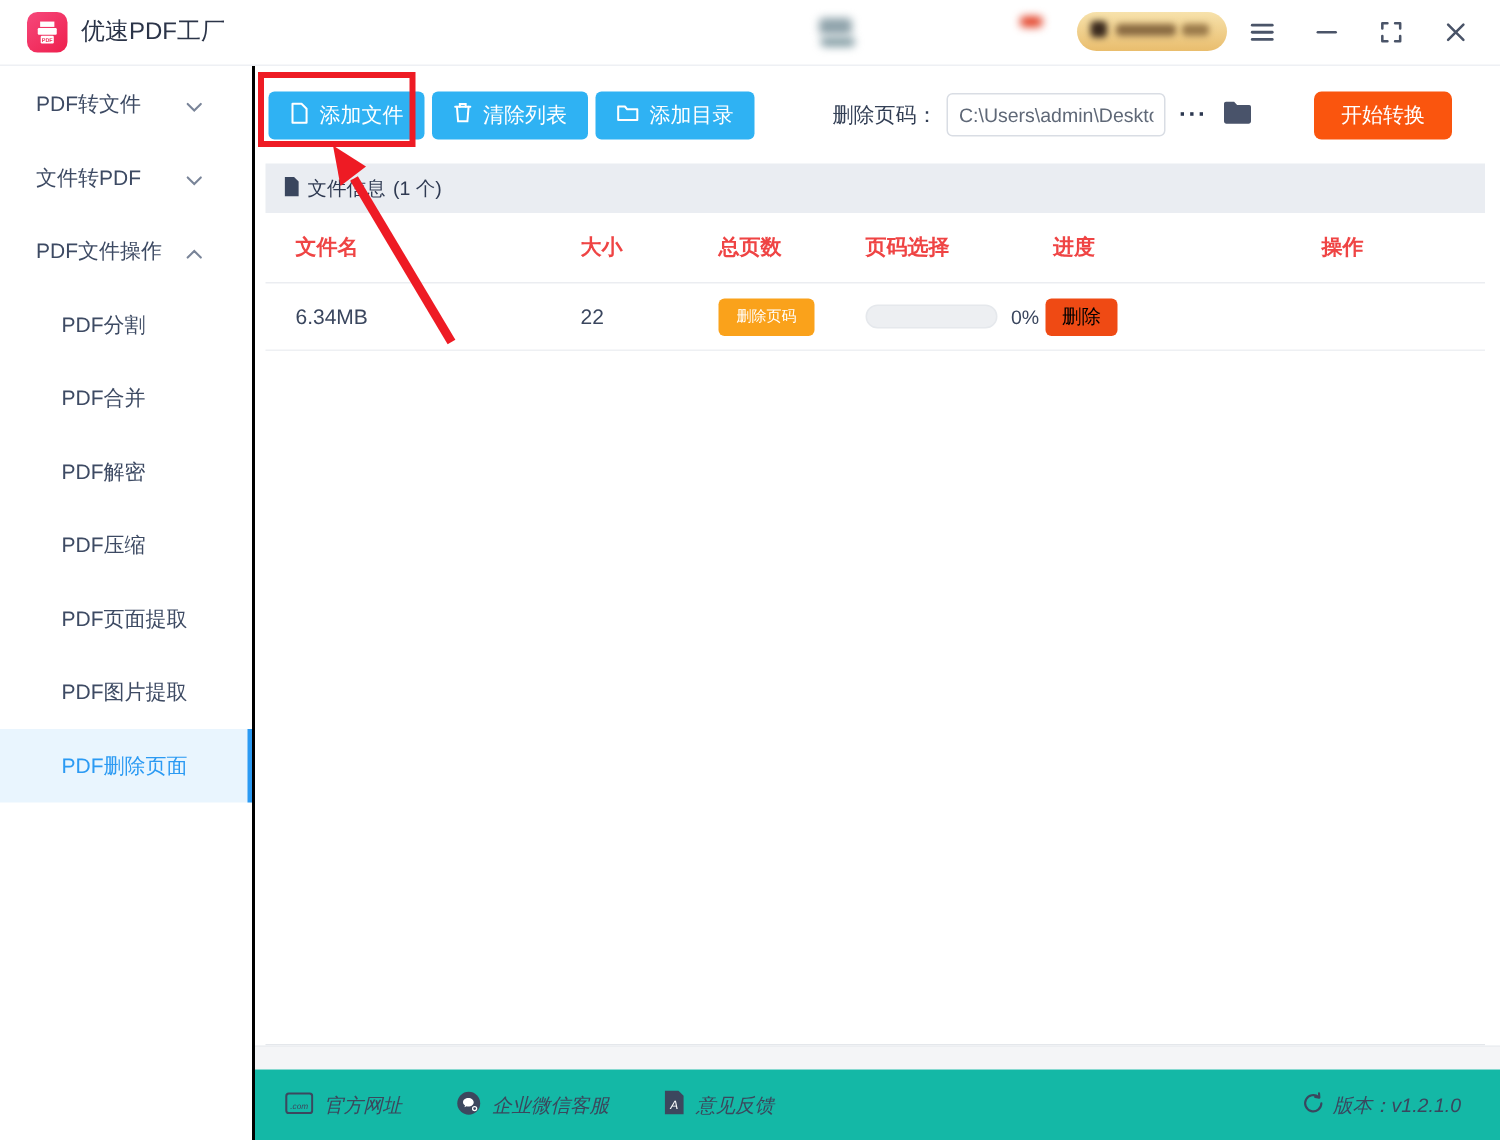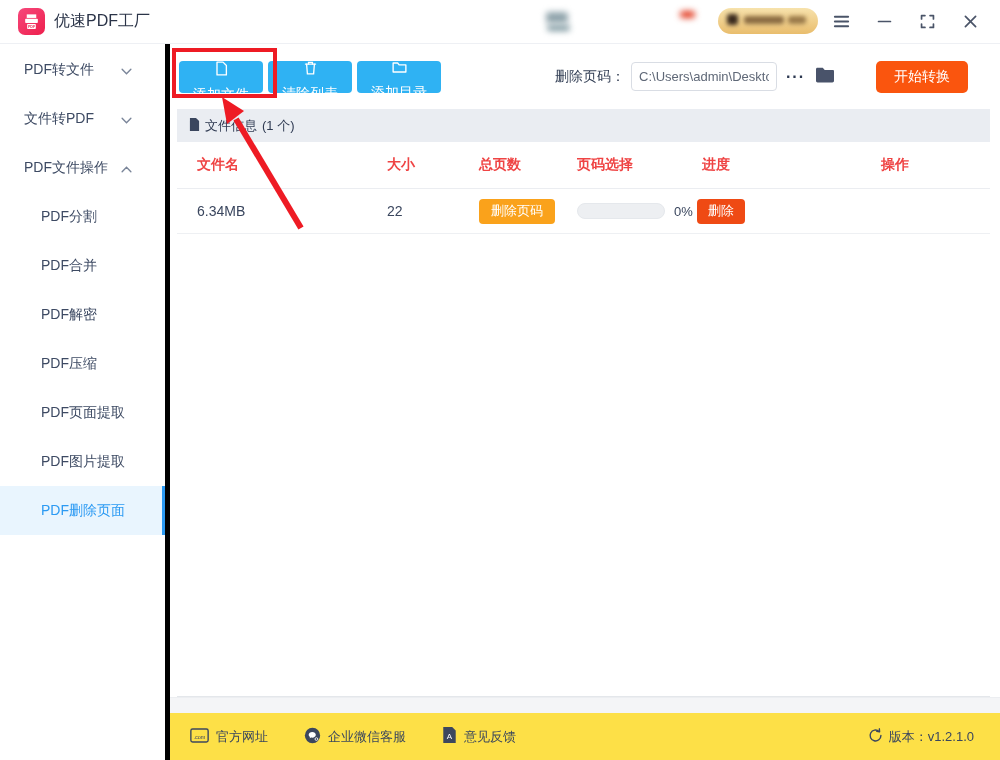"PDF转文件" .sidebar { border-right: 5px solid #000000 -> 2px solid #000000 }
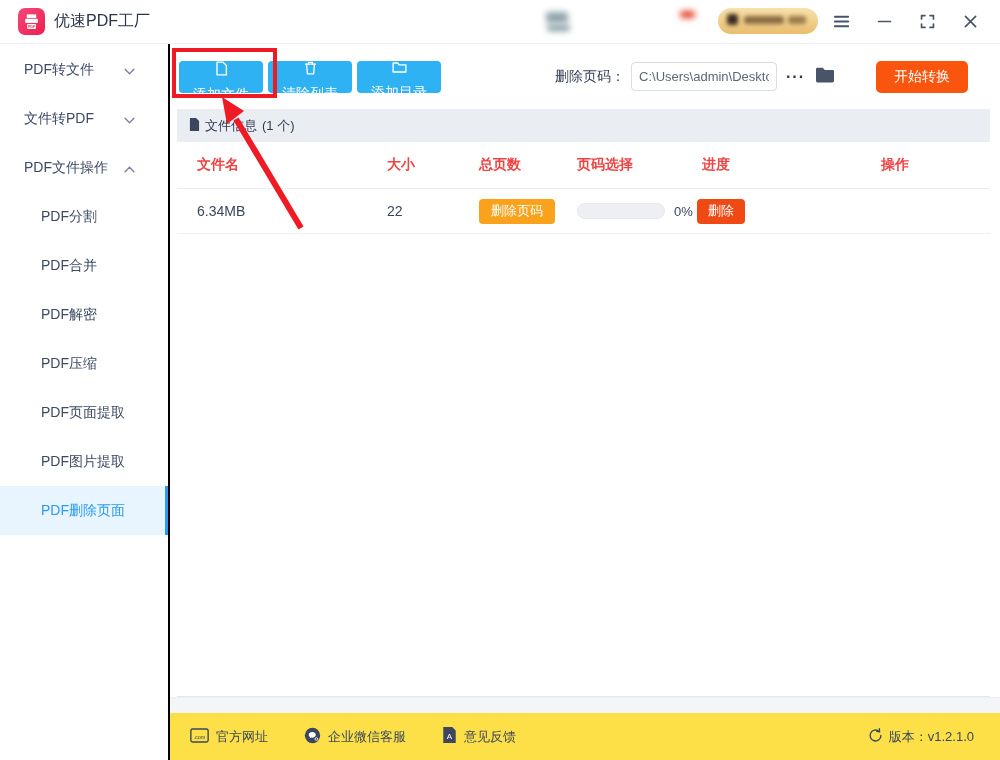"添加文件" .btn-blue { flex-direction: column -> none }
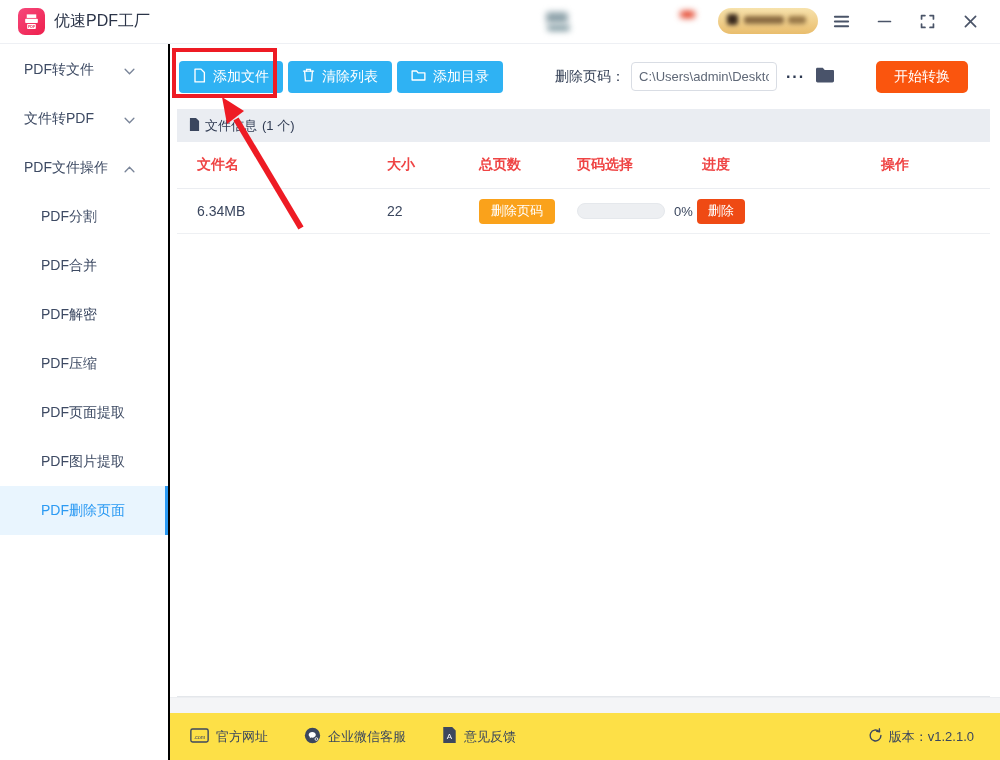"删除页码" .btn-amber { font-size: 13px -> 10px }
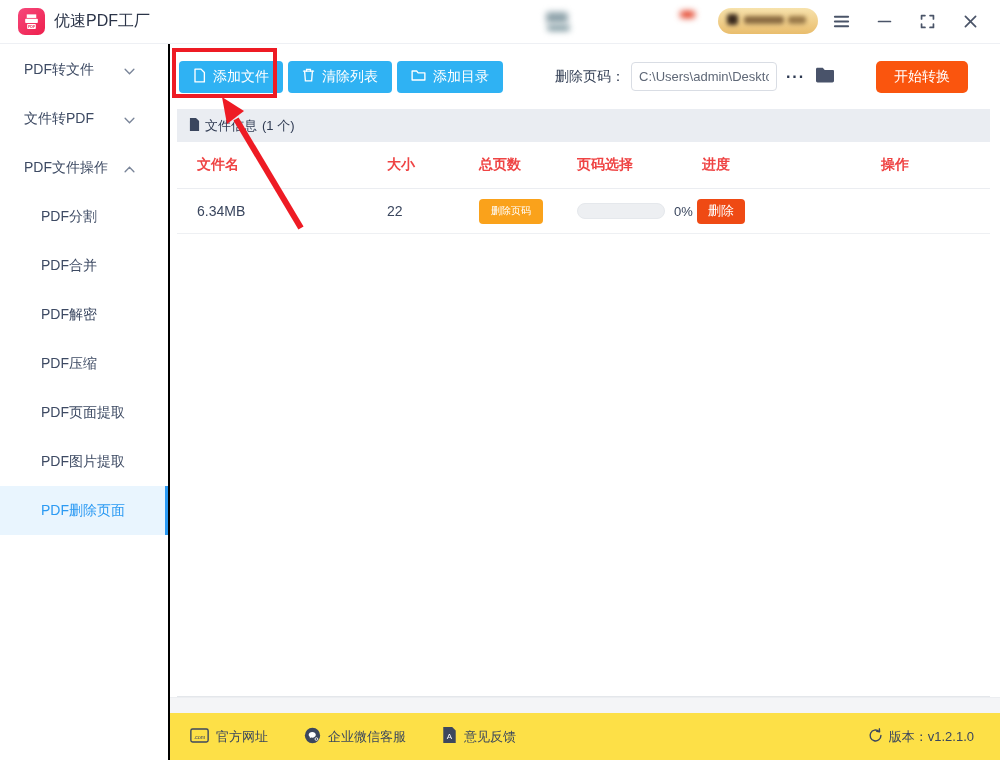"删除" .btn-red { color: #ffffff -> #000000 }
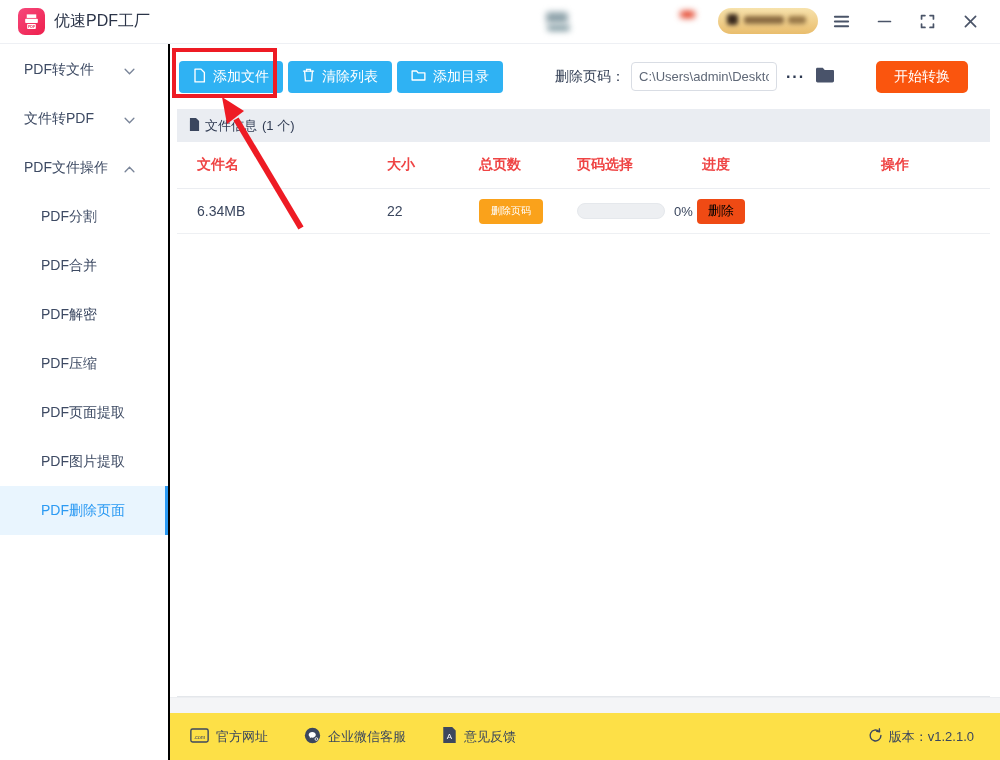"官方网址" .footer { background: #fde047 -> #14b8a6; font-style: none -> italic }
